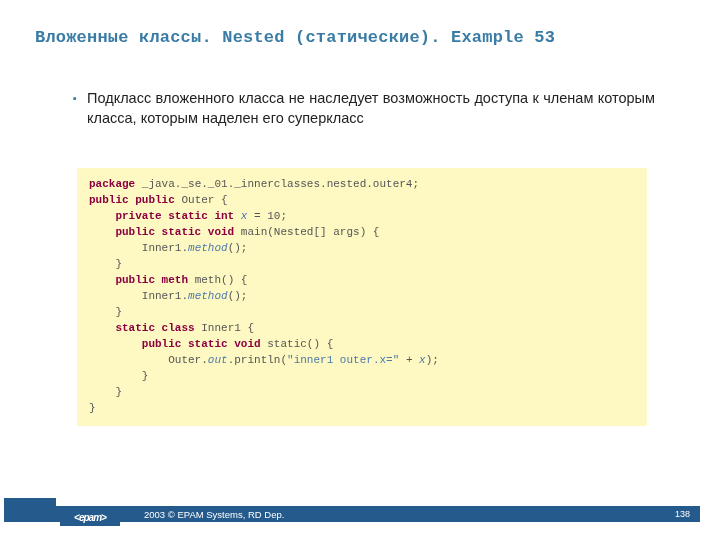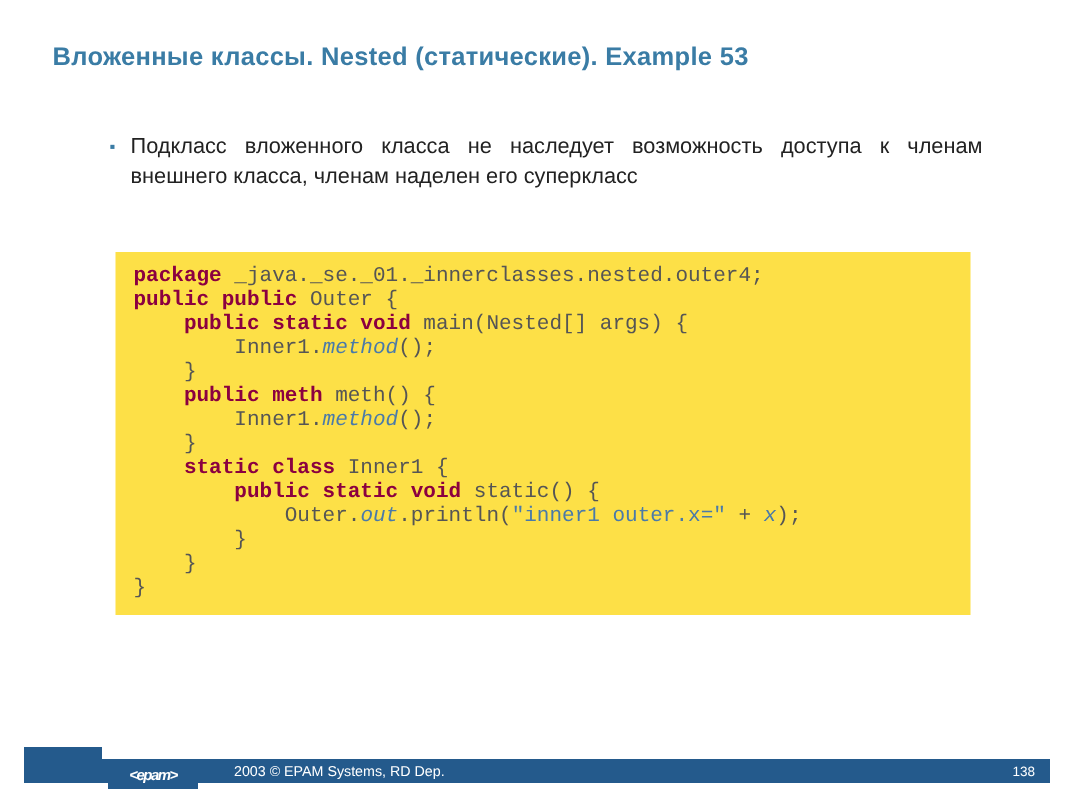"Вложенные классы. Nested (статические)." .title { font-family: none -> Liberation Mono, monospace }
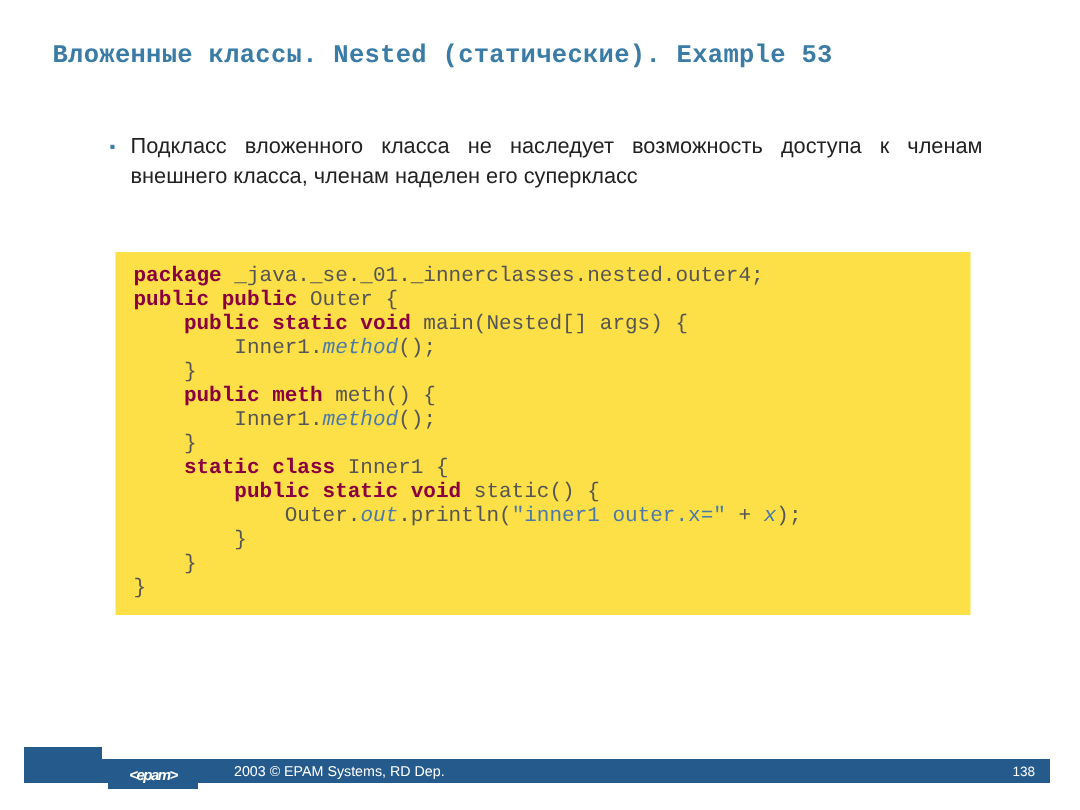"Подкласс вложенного класса не наследует" div.bullet-text { text: внешнего класса, членам -> которым класса, которым }
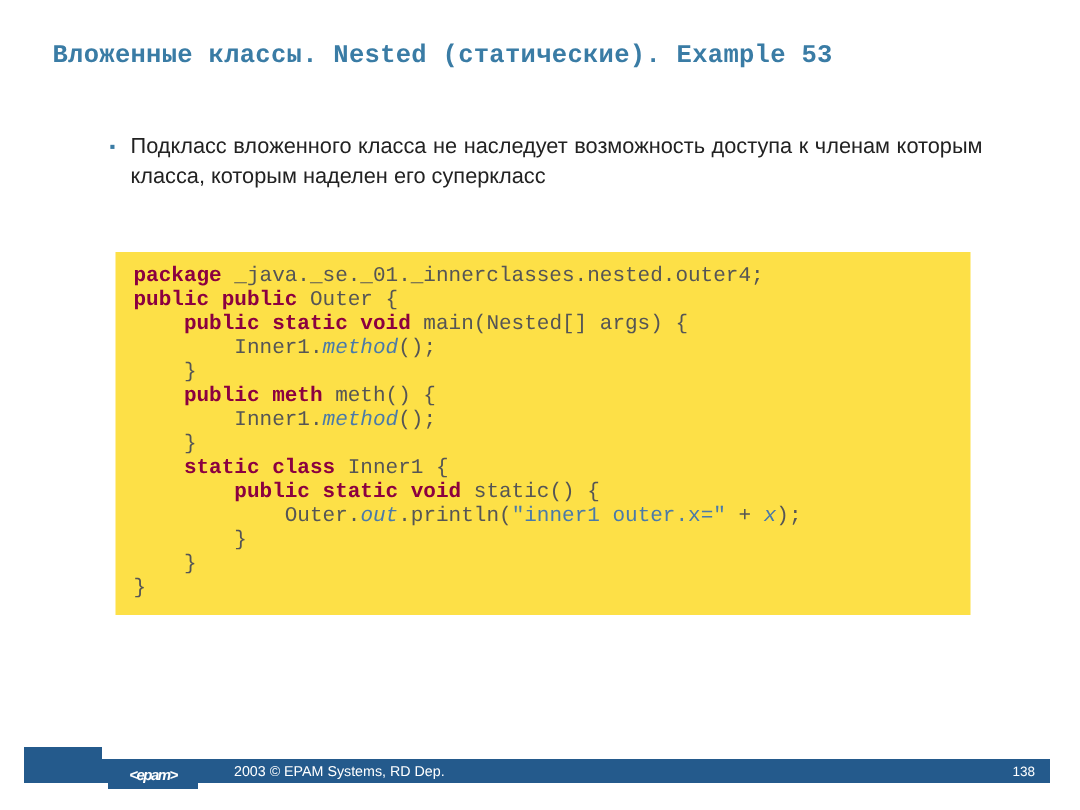"package" .codebox { background: #fde047 -> #fef9c3; font-size: 14px -> 11px }
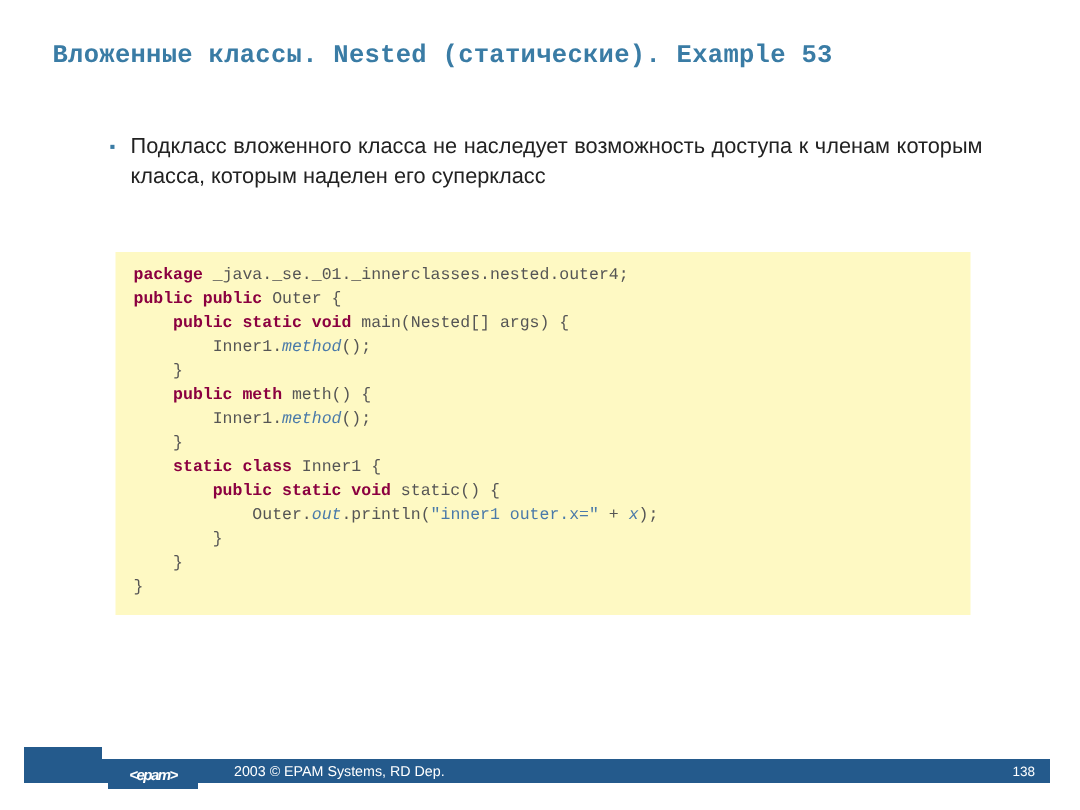"private static int x =" div { html: none -> <div><span>&nbsp;&nbsp;&nbsp;&nbsp;</span><span>private static int</span> <span>x</span><span> = 10;</span></div> }
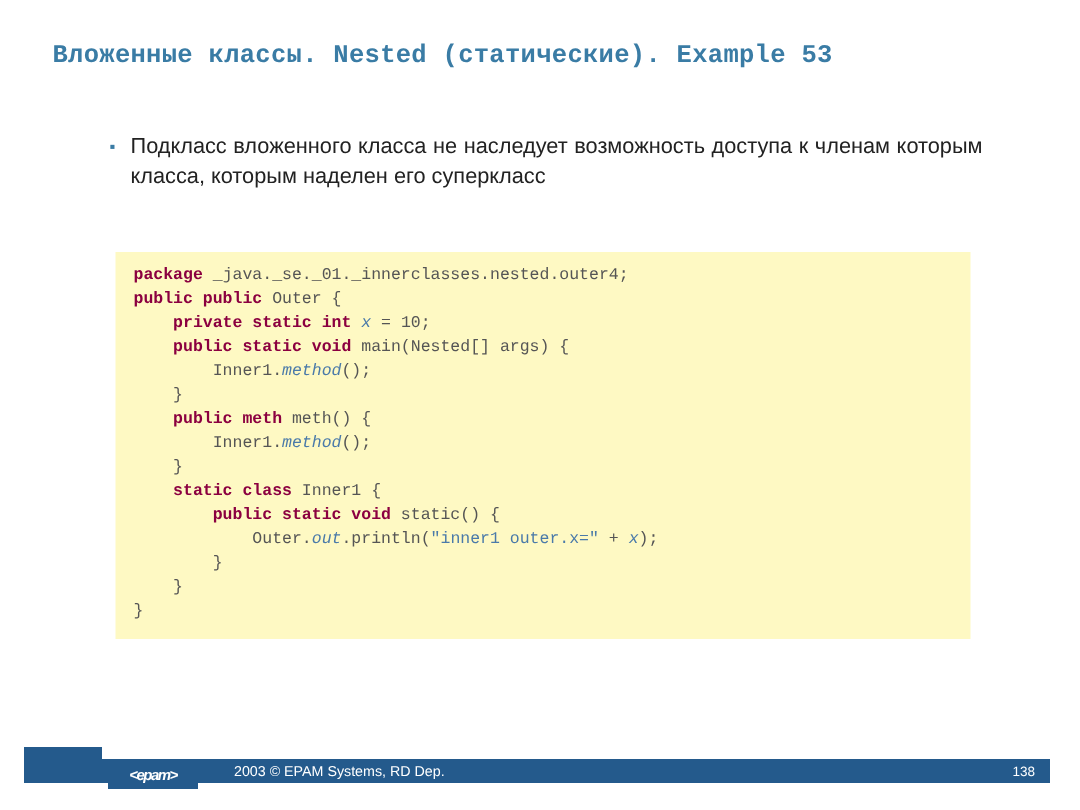"<epam>" .footer { left: 16px -> 4px }
